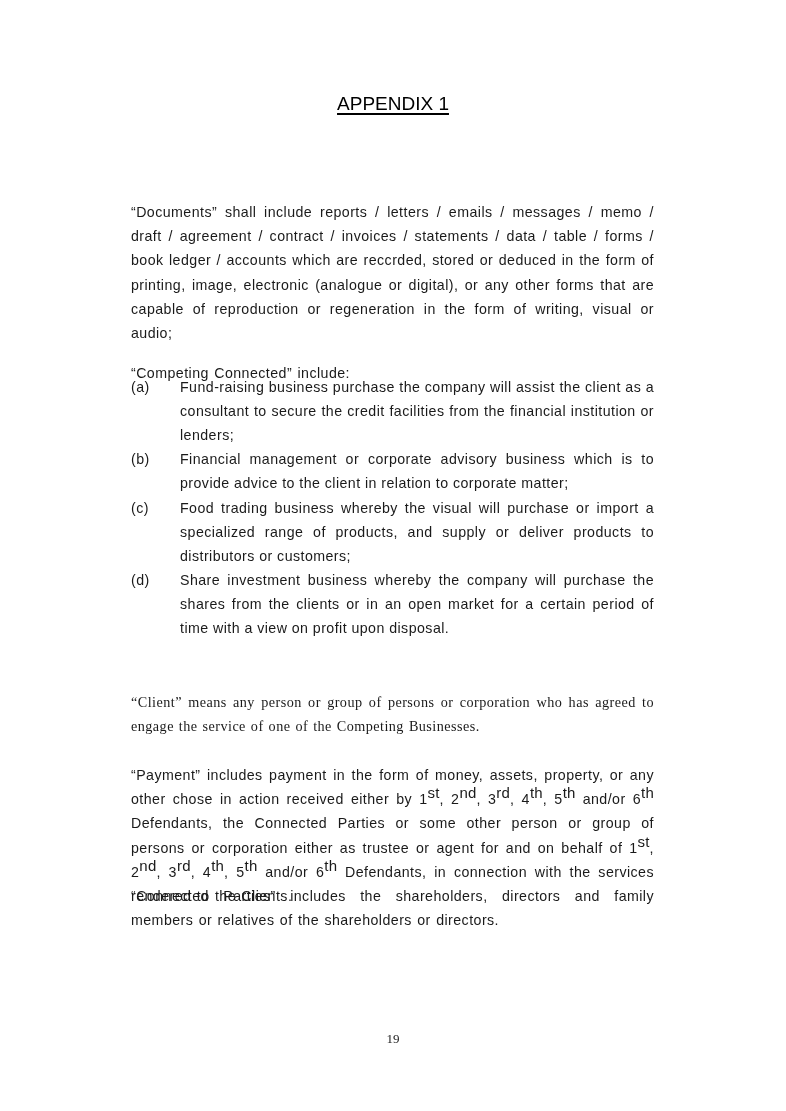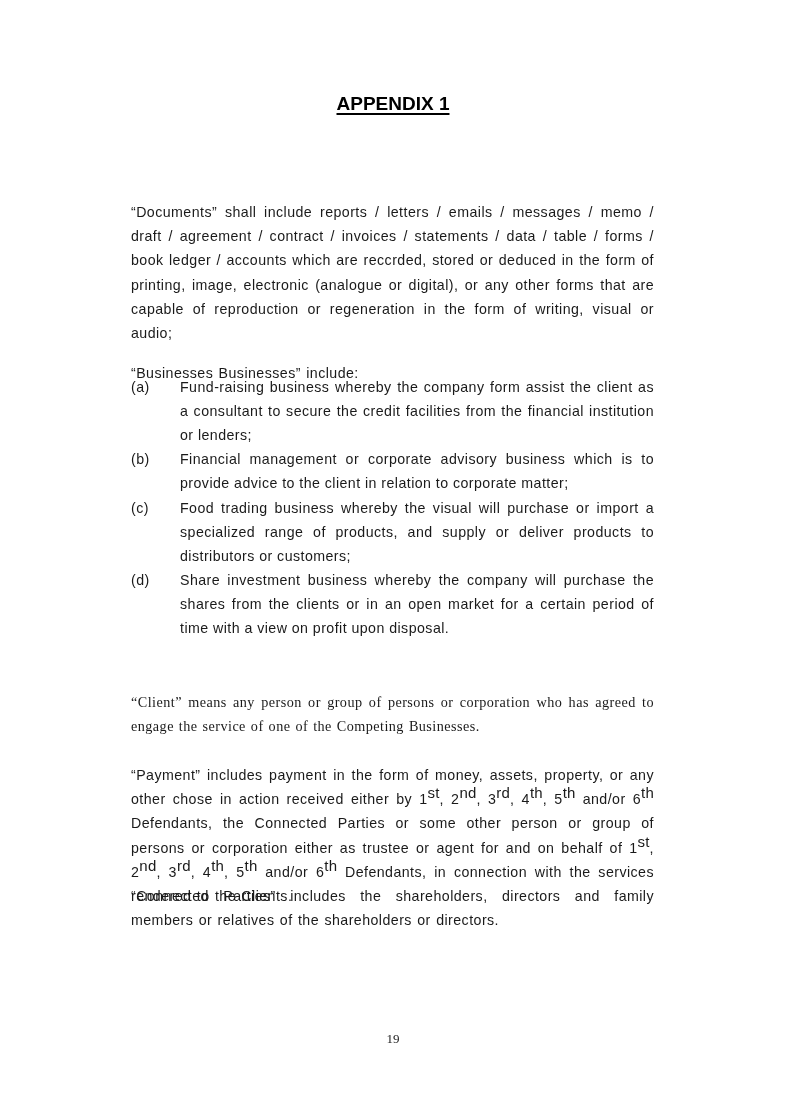"APPENDIX 1" .title { font-weight: bold -> normal }
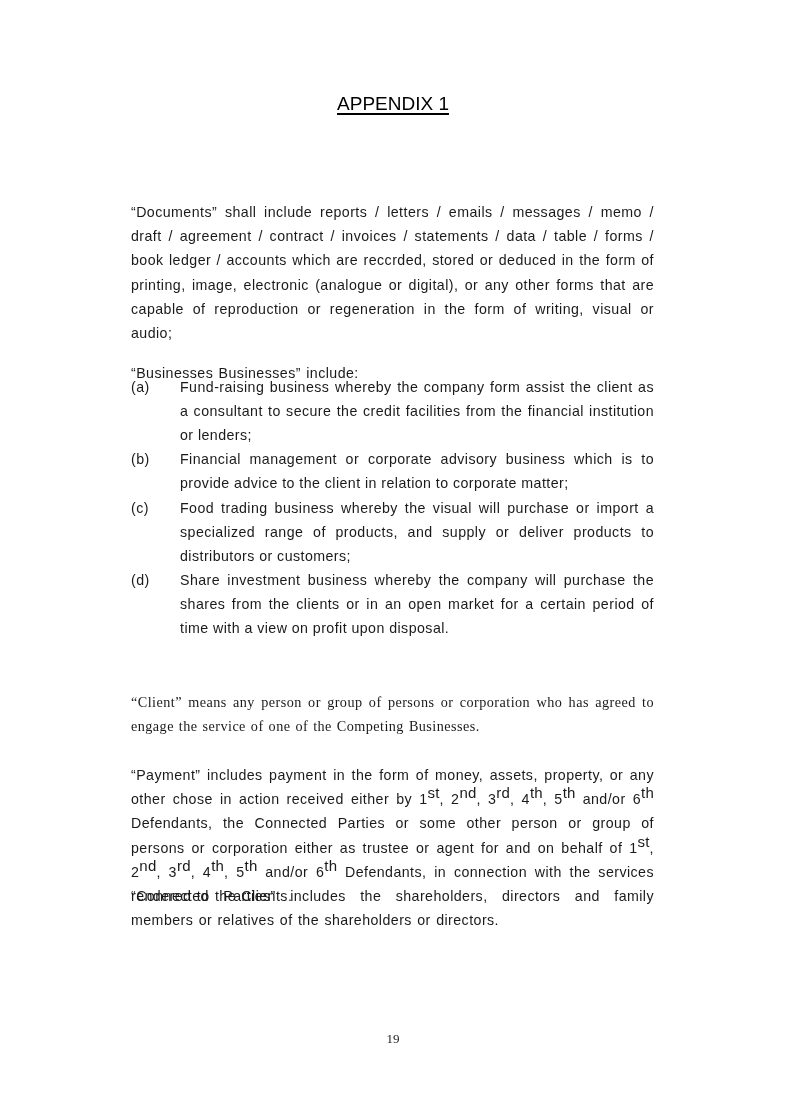"“Businesses Businesses” include:" p { text: Businesses Businesses -> Competing Connected }
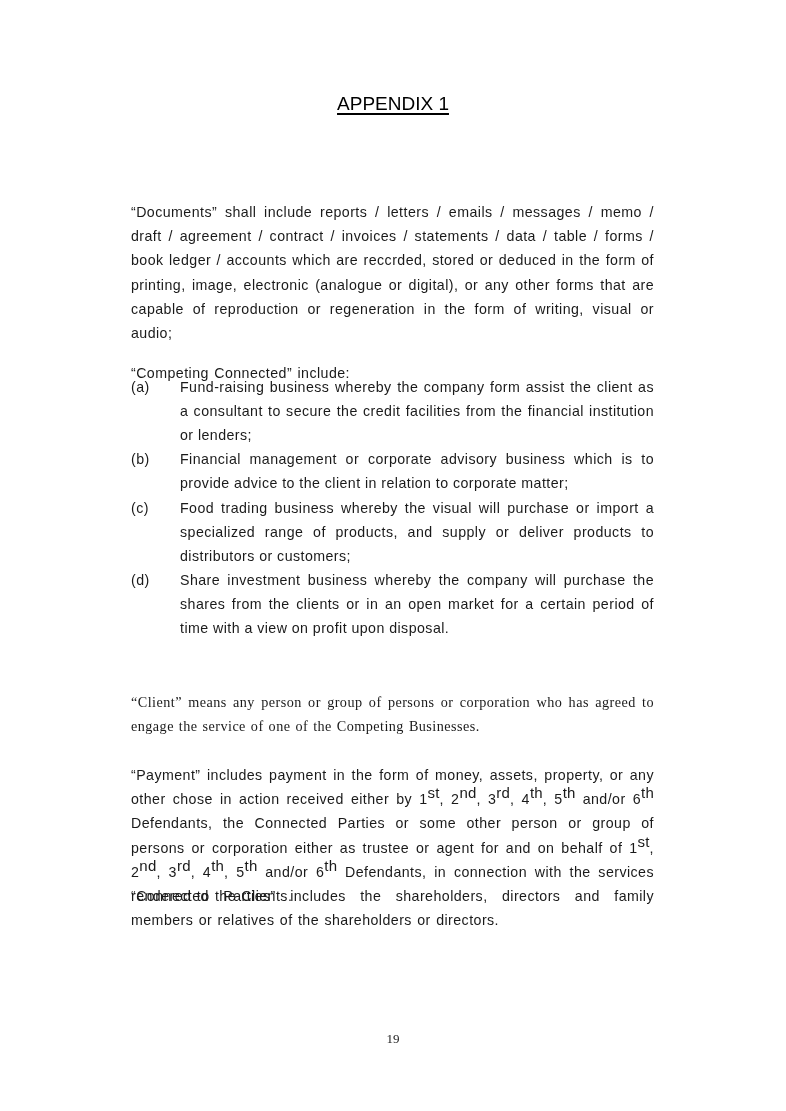"Fund-raising business whereby the" span.txt { text: whereby the company form -> purchase the company will }
